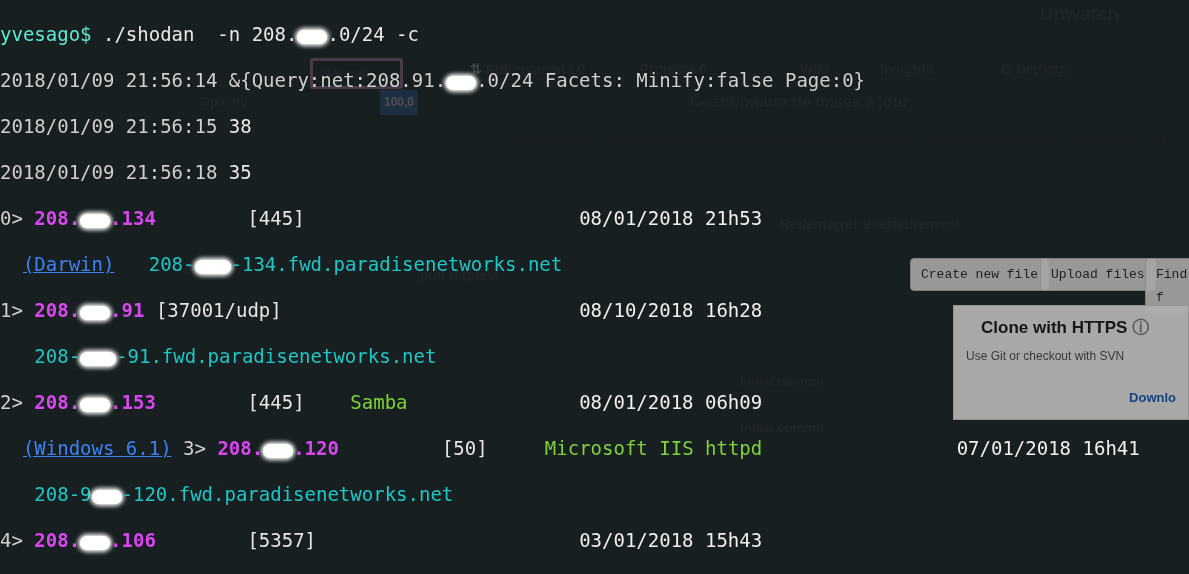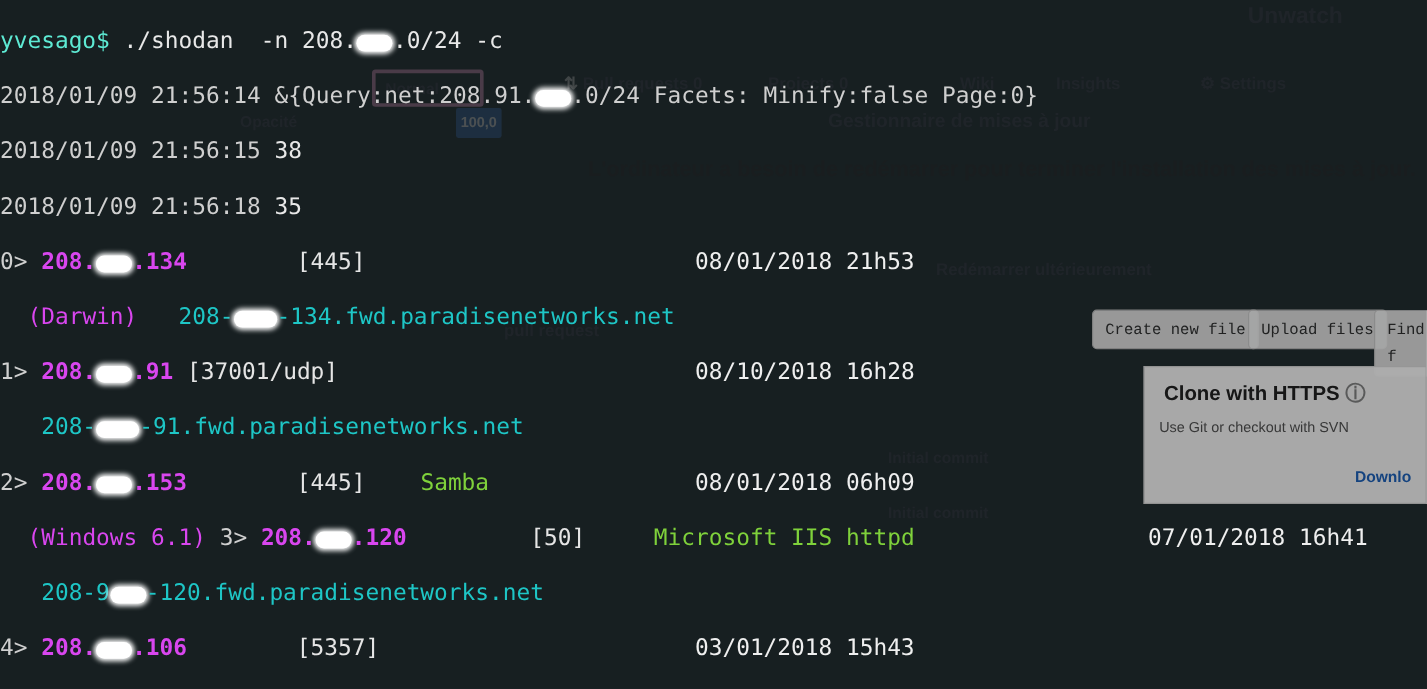"(Darwin)" .os { color: #d946ef -> #3b82f6; text-decoration: none -> underline }
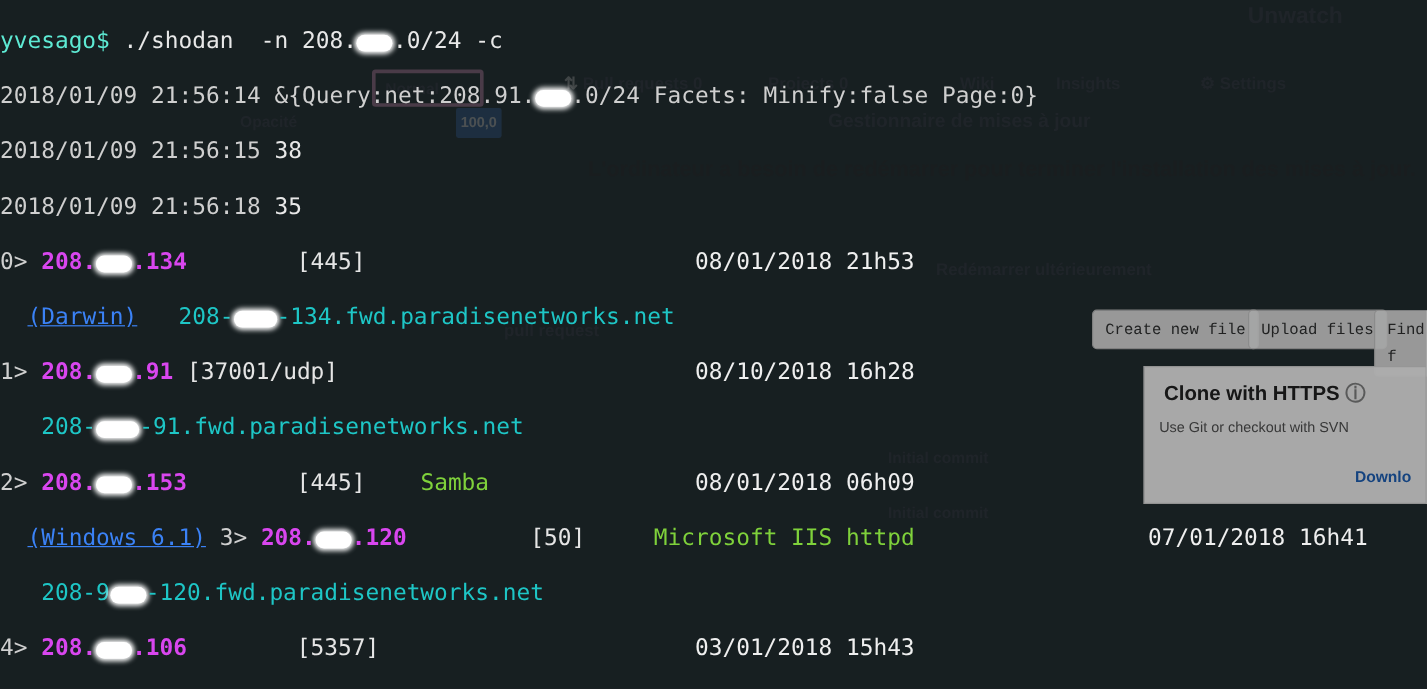"Clone with HTTPS ⓘ" .clonebox h3 { margin: 0 0 6px 4px -> 0 0 6px 15px }
